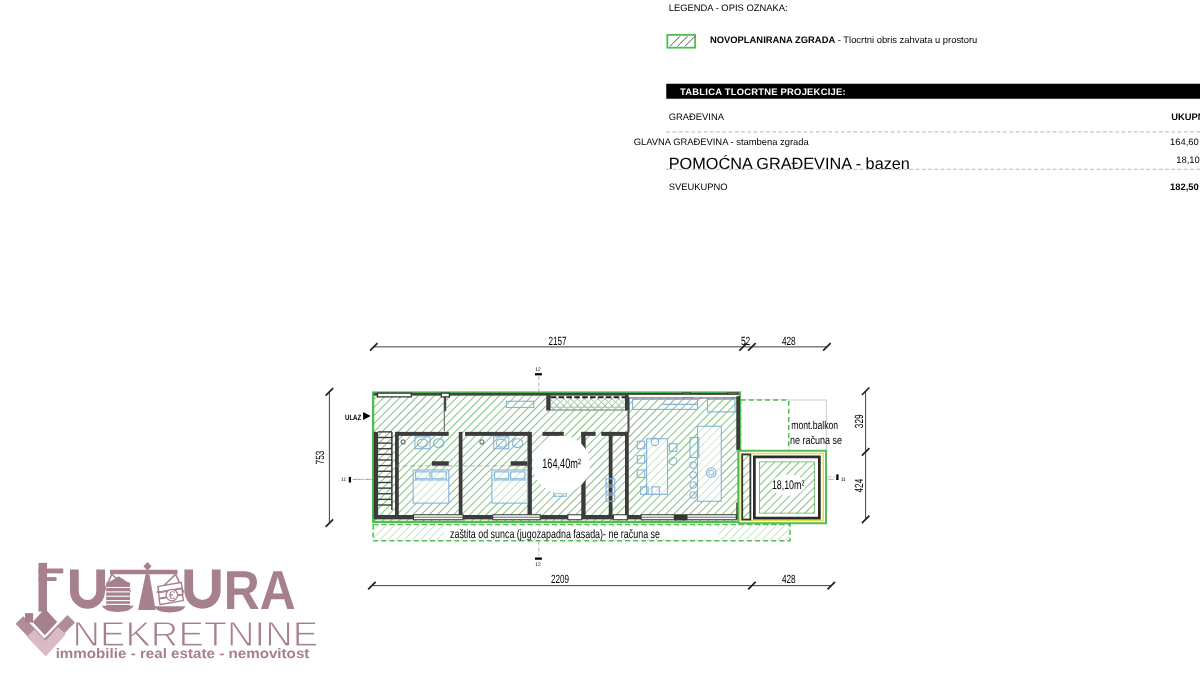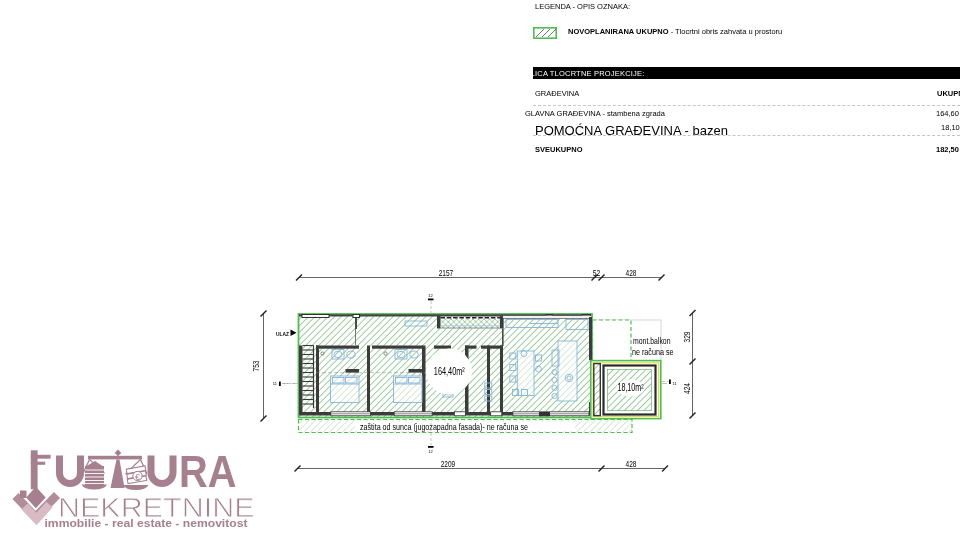"NOVOPLANIRANA UKUPNO" b { text: UKUPNO -> ZGRADA }
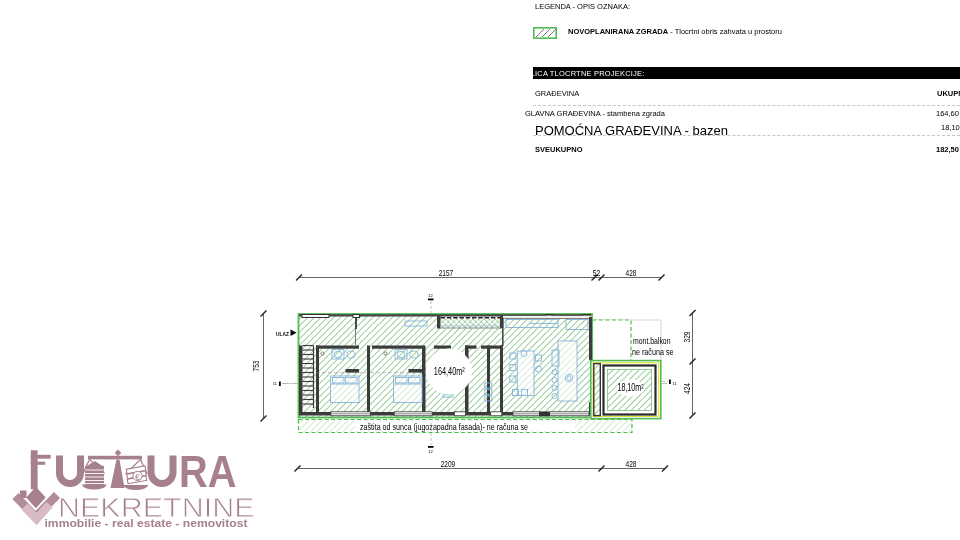"TABLICA TLOCRTNE PROJEKCIJE:" div.abs { font-weight: normal -> bold; left: 516px -> 544px }
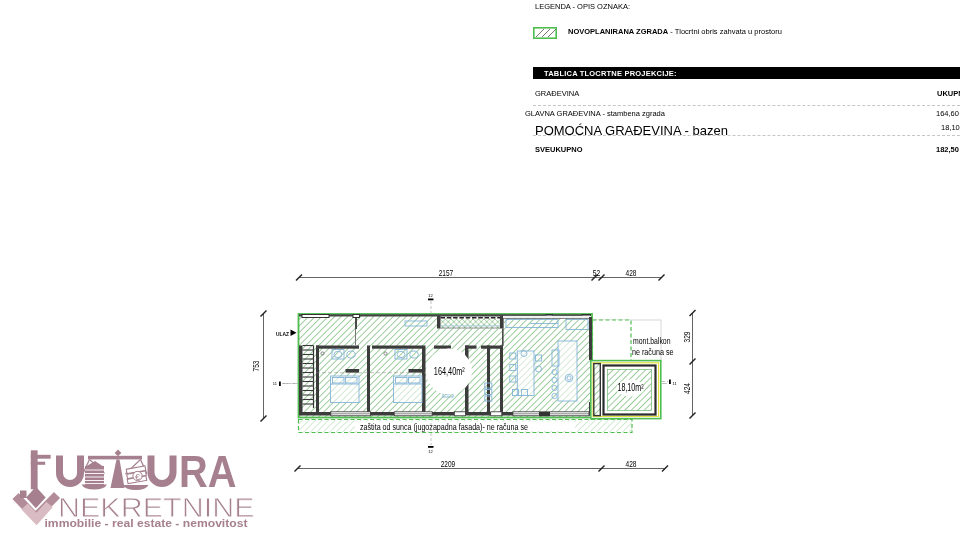"GLAVNA GRAĐEVINA - stambena zgrada" div.abs { left: 525px -> 507px }
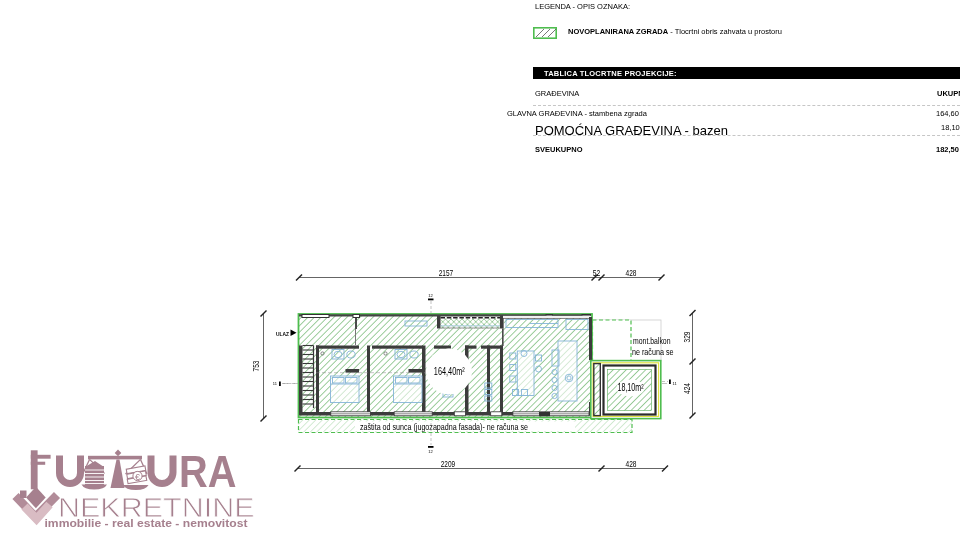"SVEUKUPNO" div.abs { font-weight: bold -> normal }
